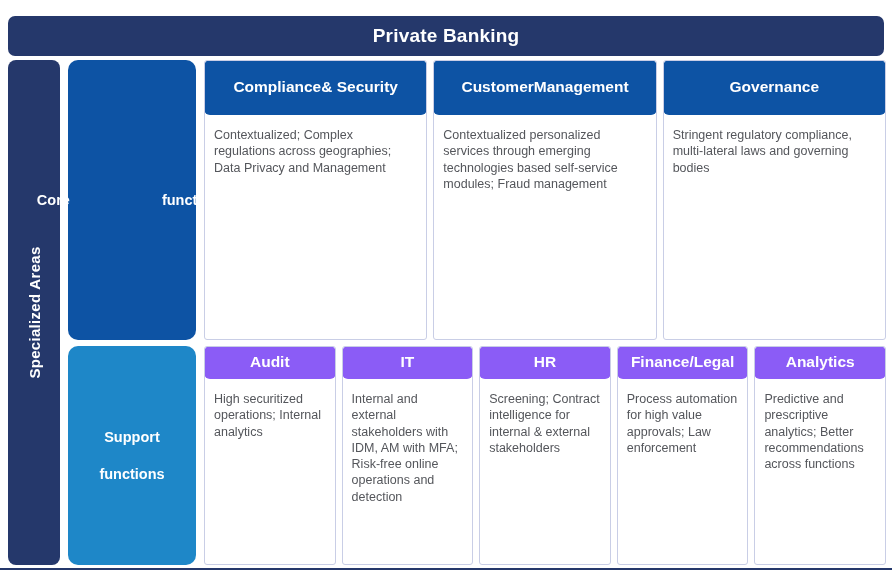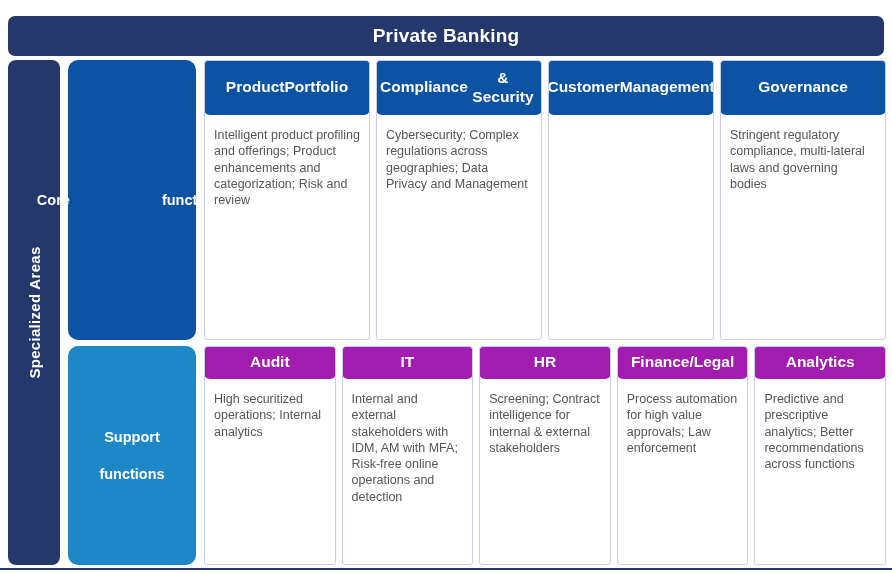"Product" div.card { html: <div> <div> <span>Product</span> <br> <span>Portfolio</span> </div> <div>Intelligent product profiling and offerings; Product enhancements and categorization; Risk and review</div> </div> -> none }
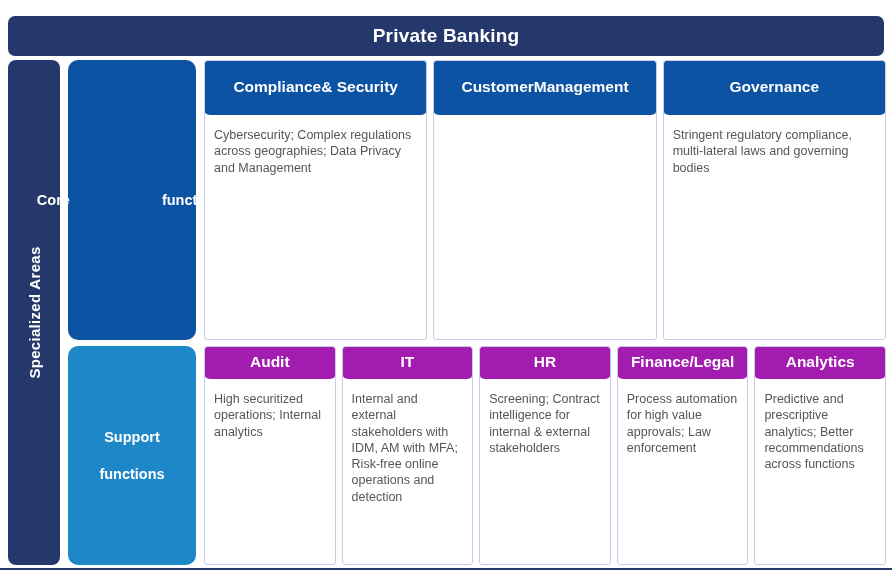"Cybersecurity; Complex regulations" div.card-body { text: Cybersecurity -> Contextualized }
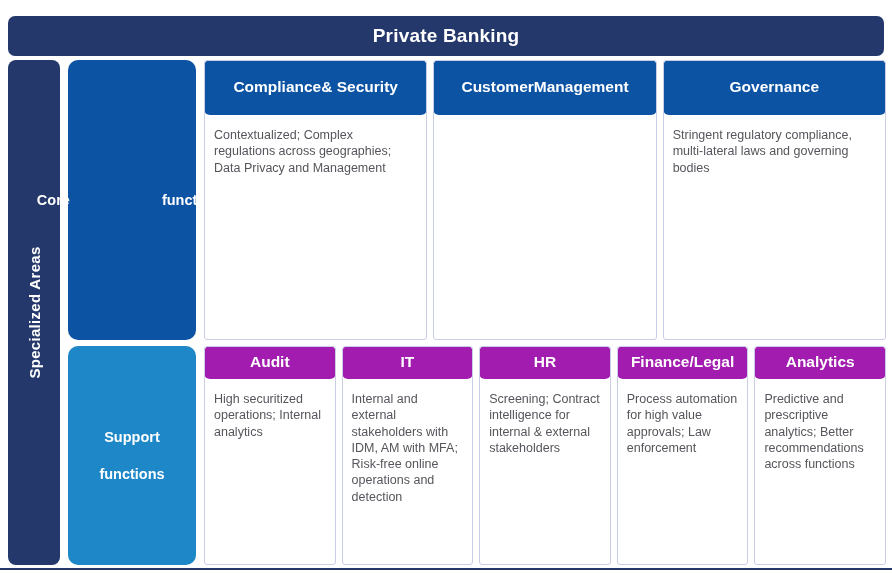"Contextualized personalized services" div.card-body { html: none -> <div>Contextualized personalized services through emerging technologies based self-service modules; Fraud management</div> }
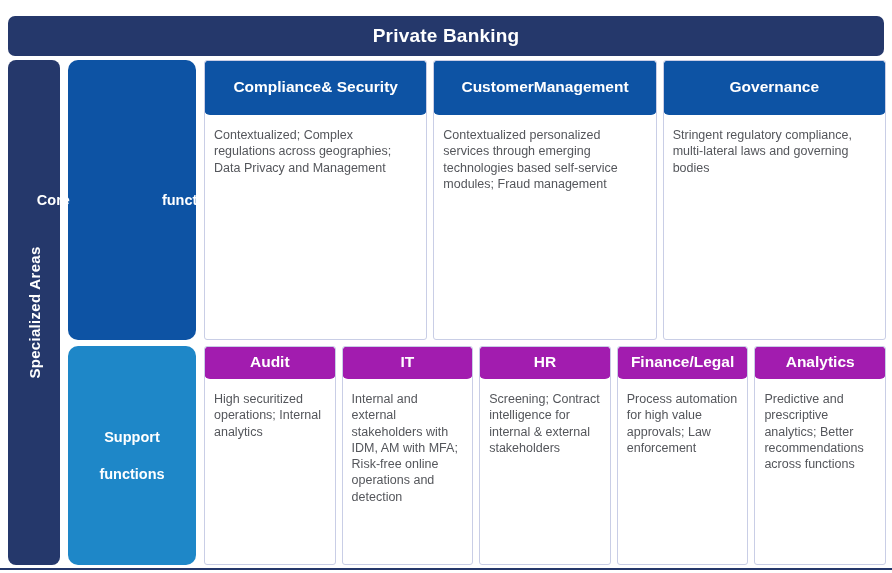"Audit" .row-support .card-header { background: #a21caf -> #8b5cf6 }
